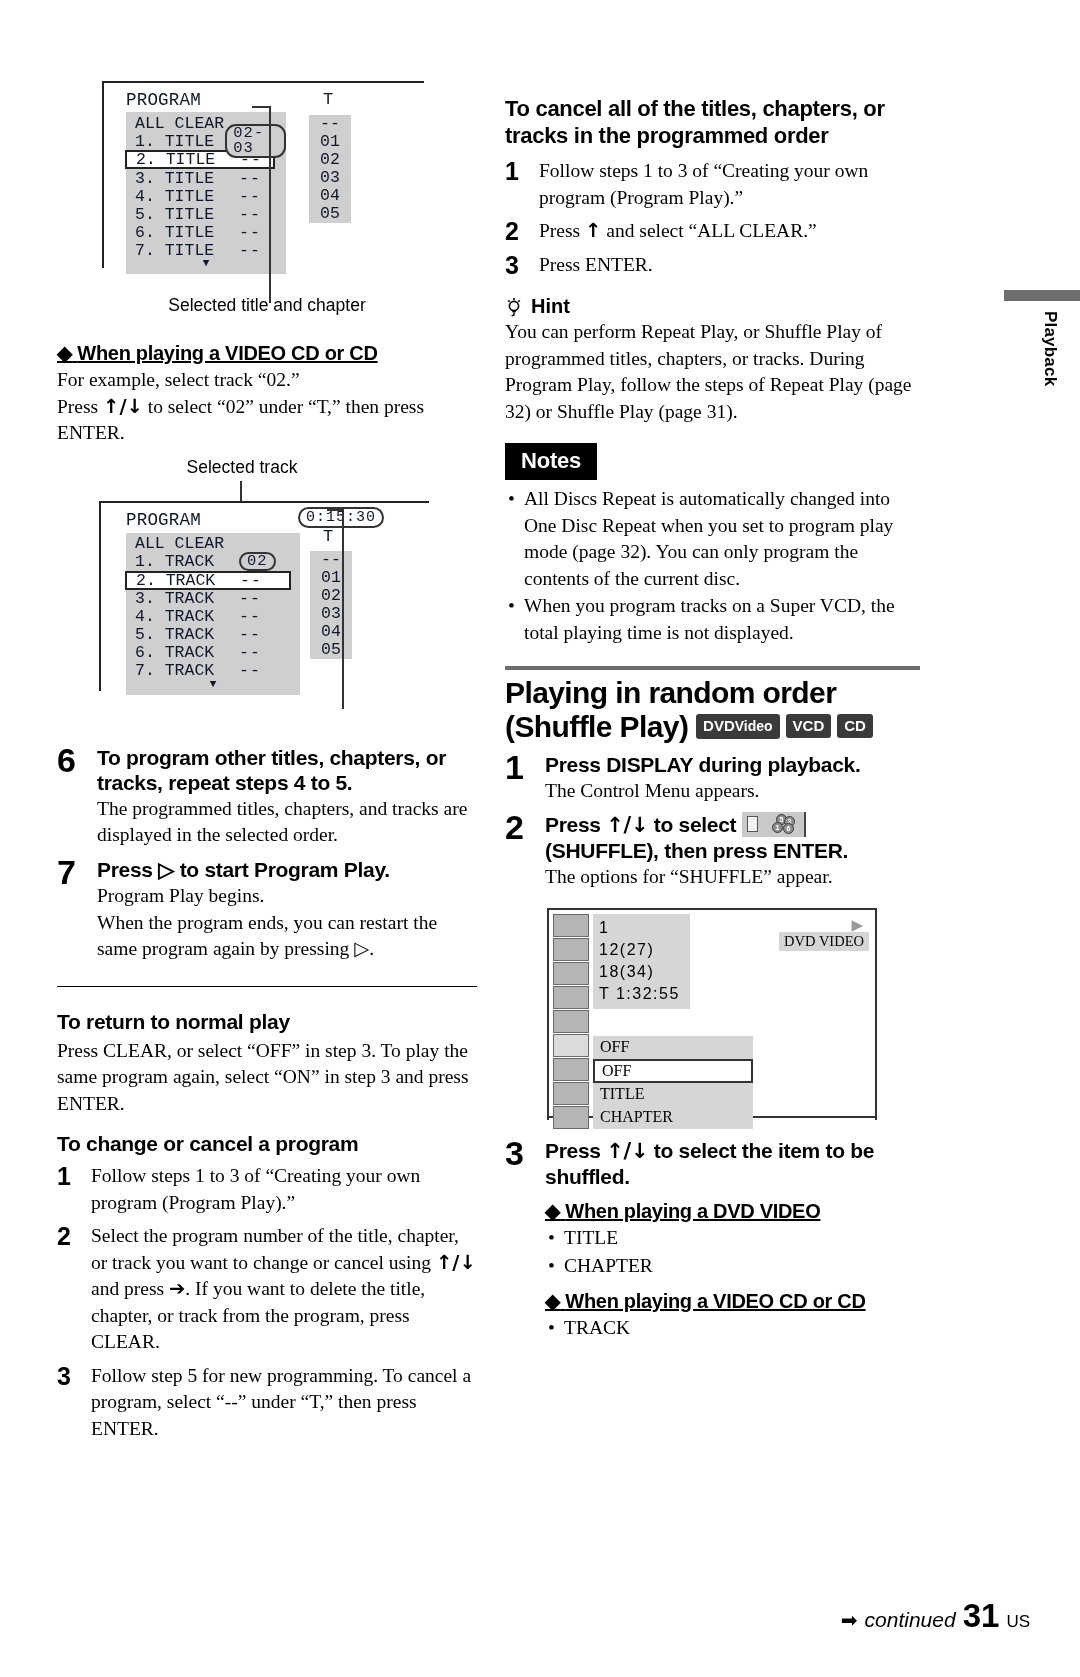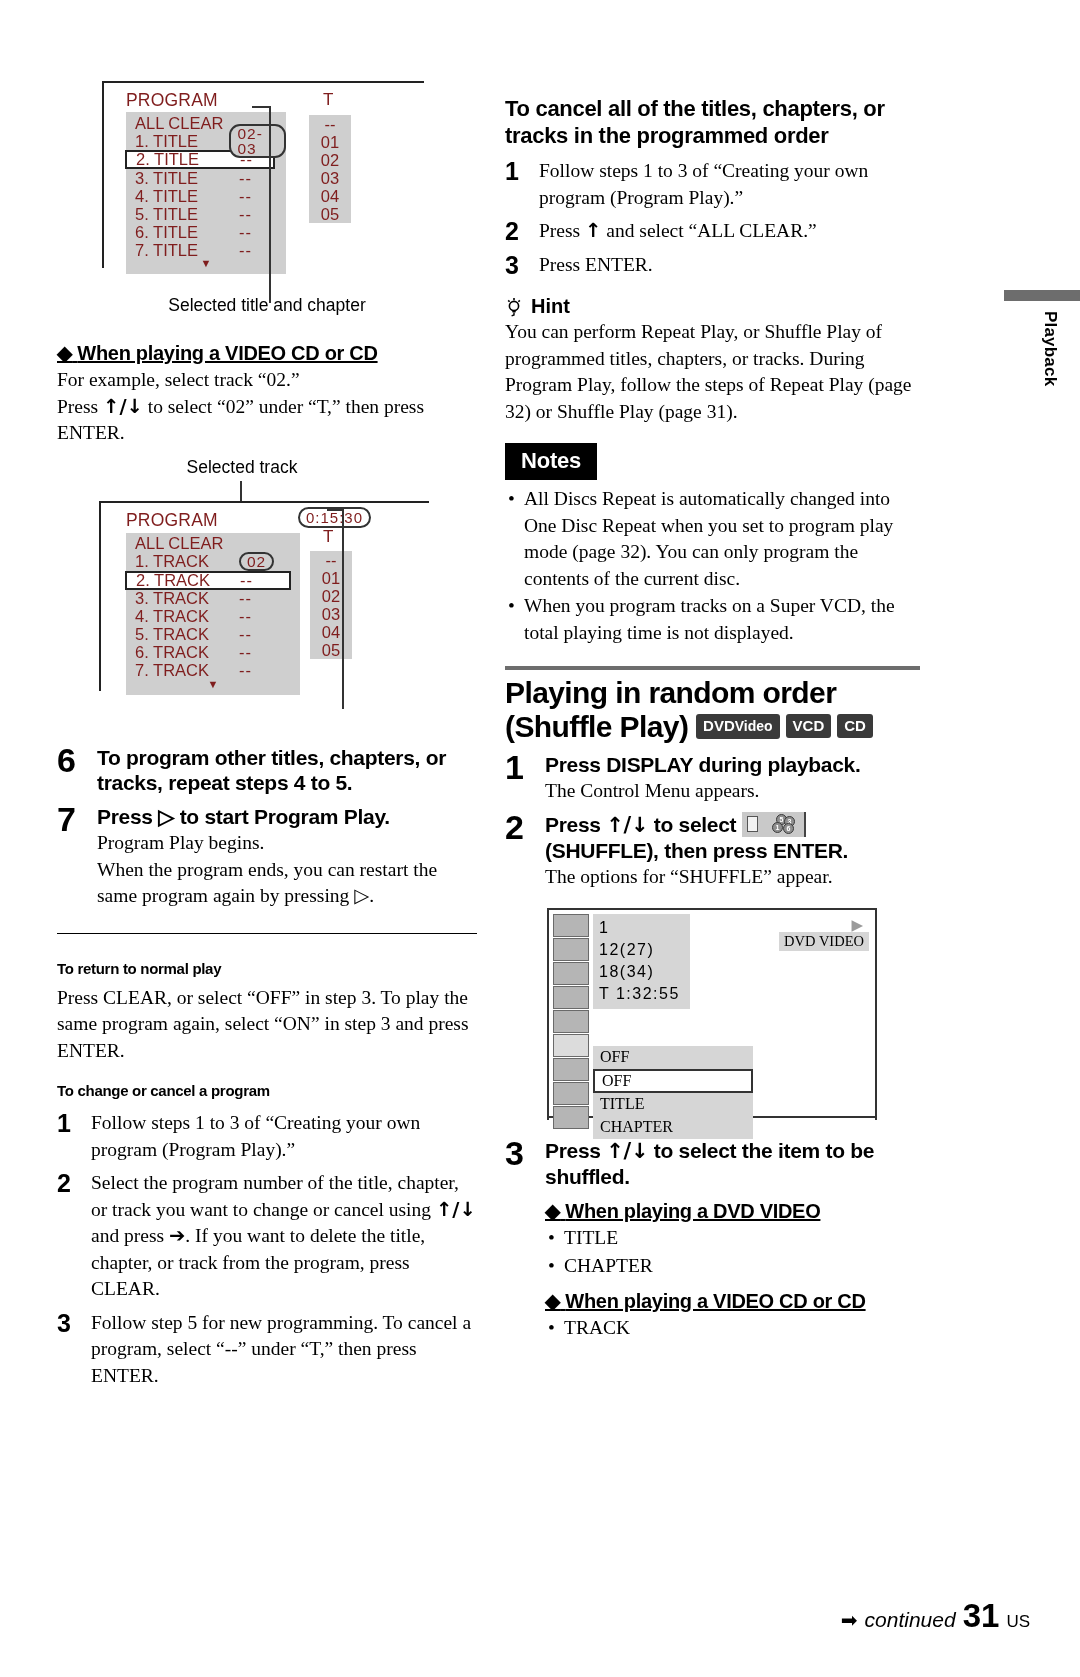"PROGRAM" .osd { color: #7f1d1d -> #0f172a; font-family: Liberation Sans, sans-serif -> Liberation Mono, monospace }
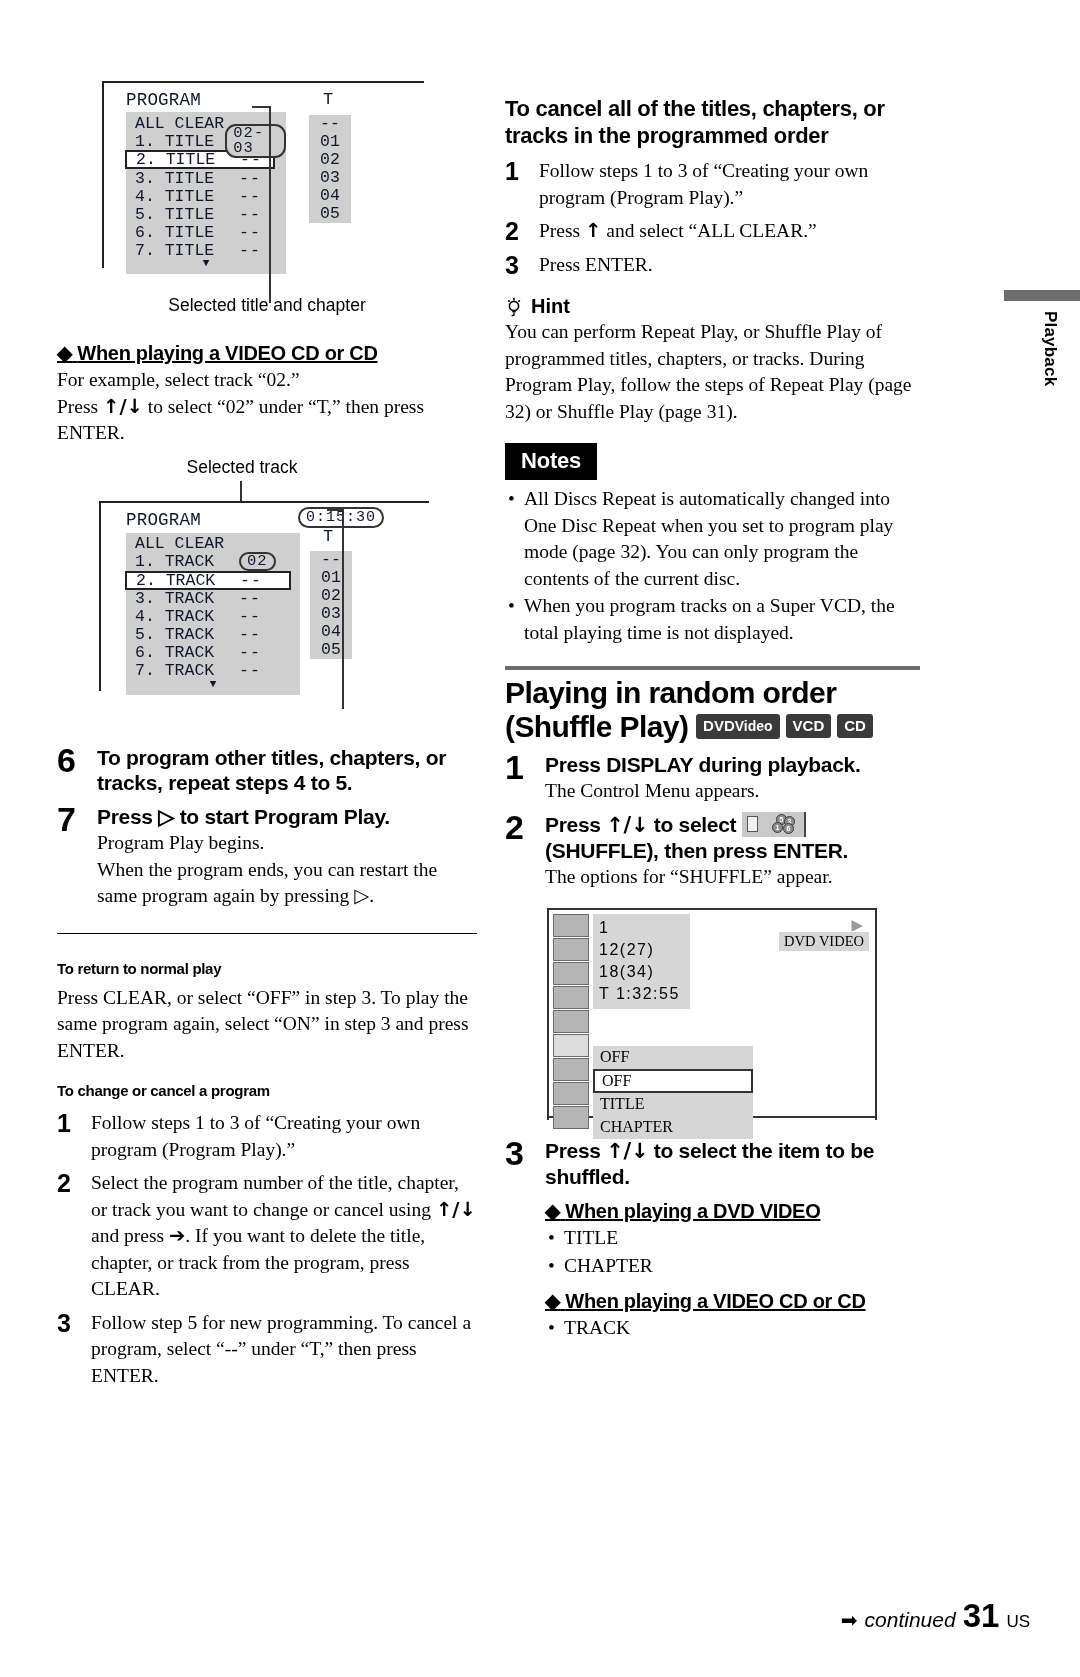"The programmed titles, chapters, and" div.step-sub { html: none -> <div>The programmed titles, chapters, and tracks are displayed in the selected order.</div> }
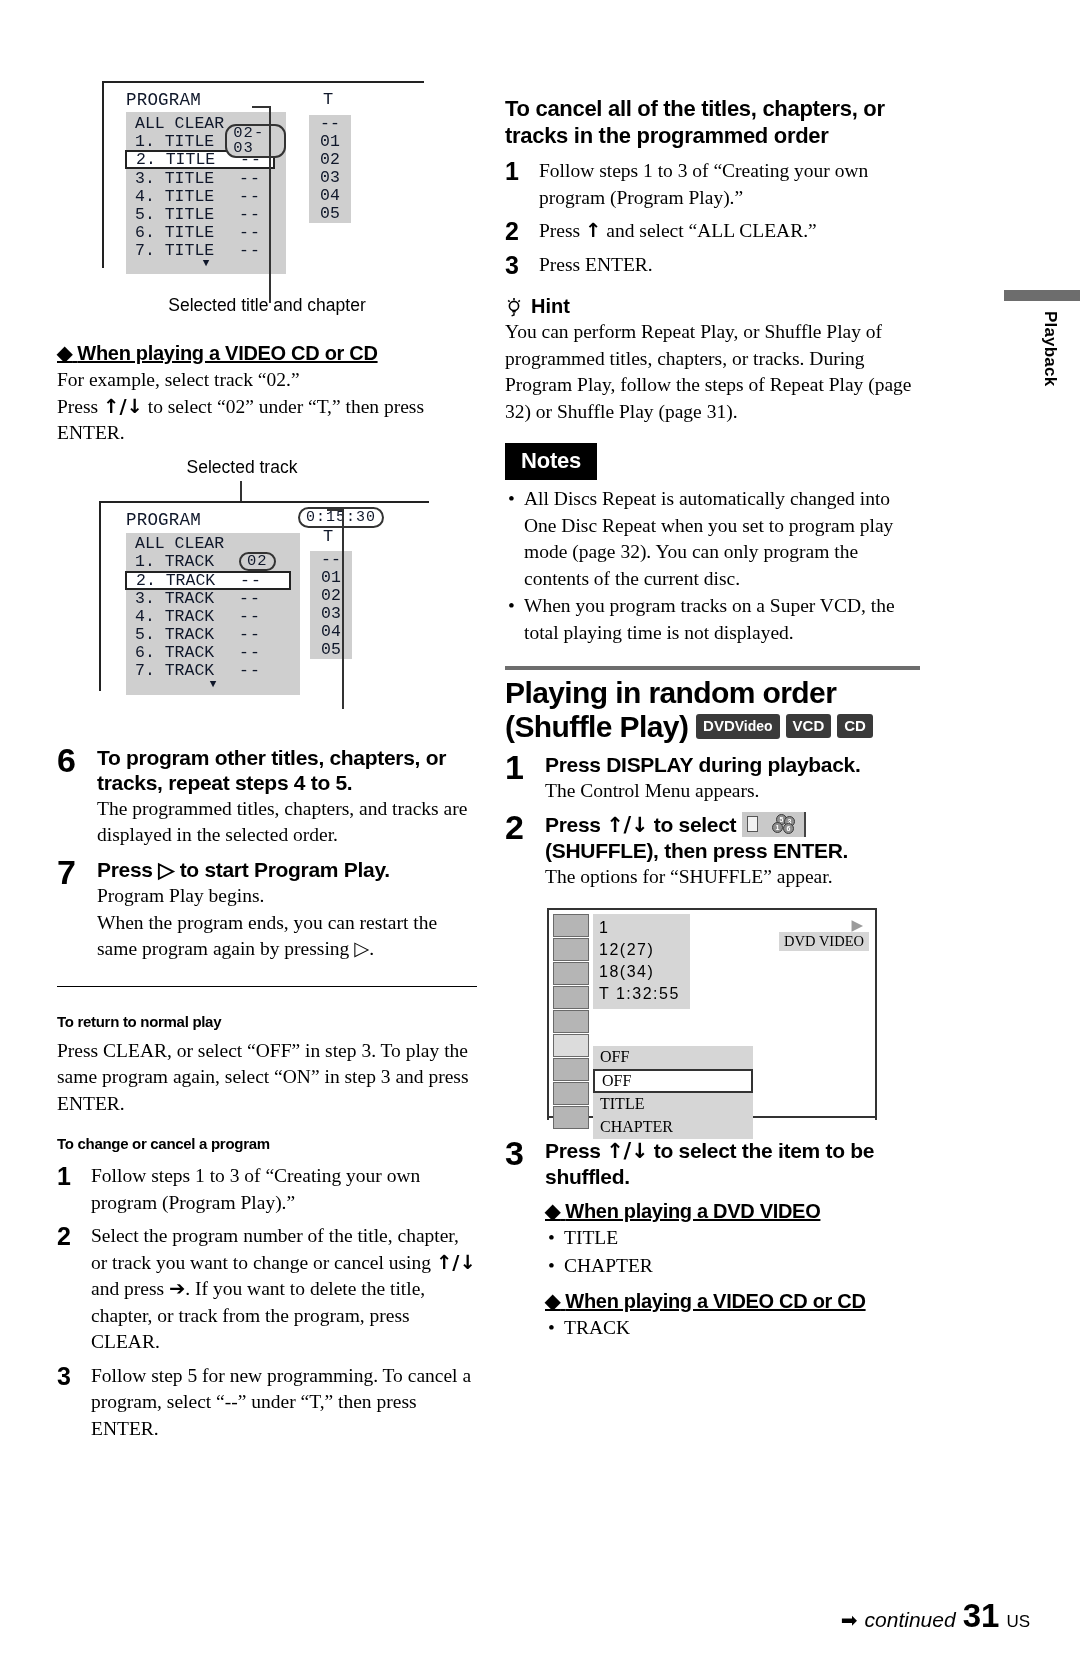"To return to normal play" h2.sec { font-size: 15px -> 21px }
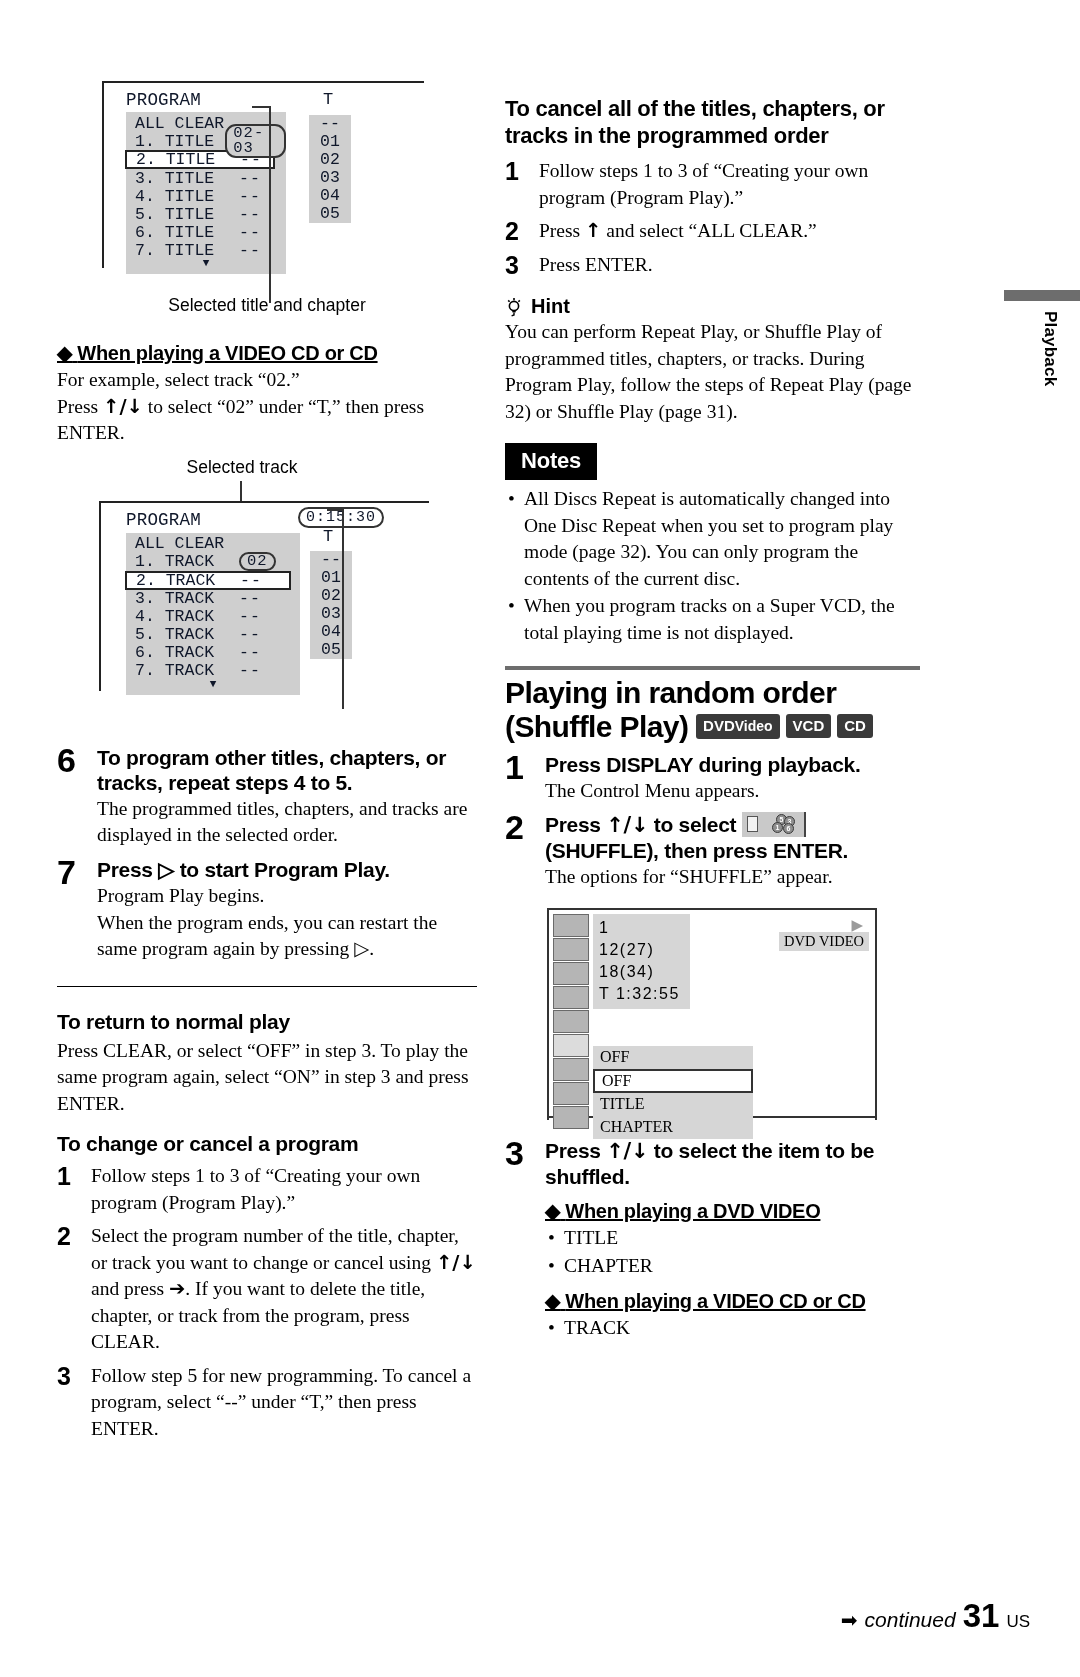"OFF" .cm .opts { top: 136px -> 126px }
